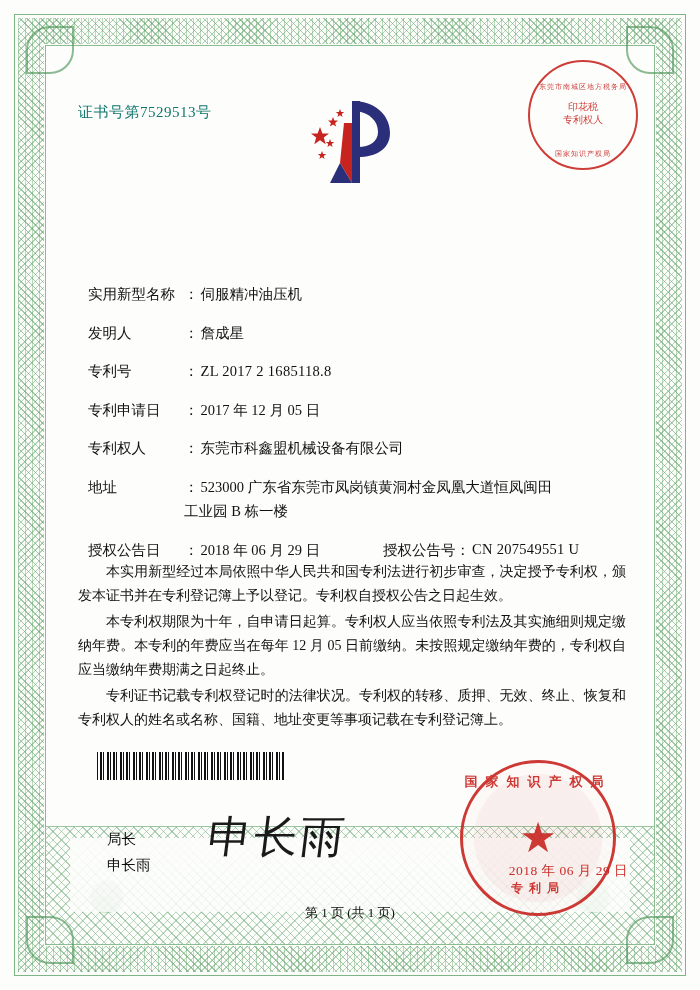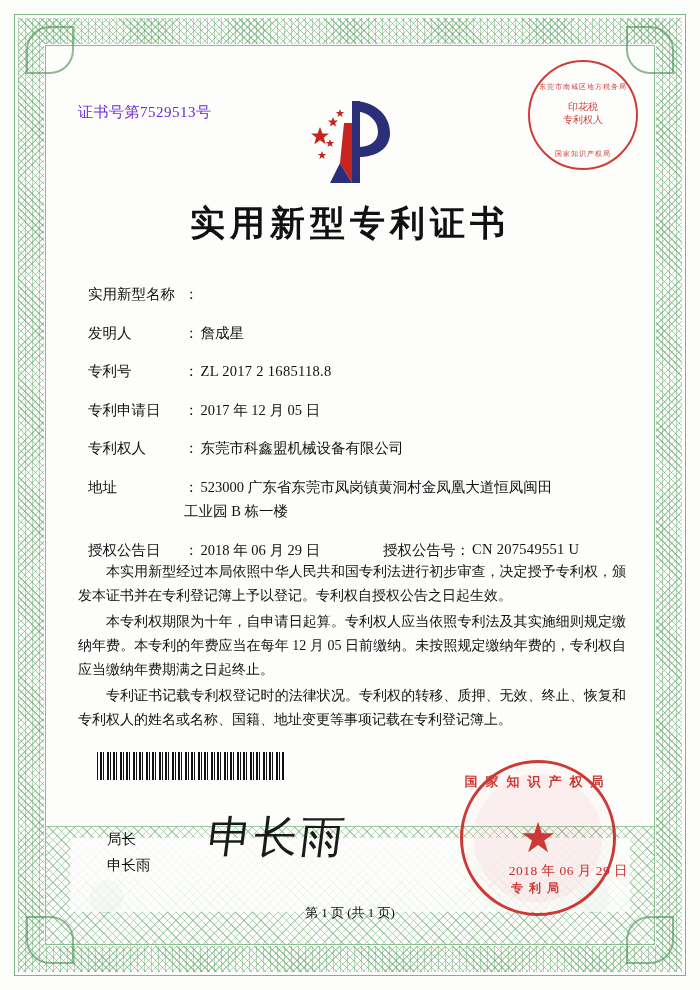"证书号第7529513号" .cert-no { color: #6d28d9 -> #0f766e }
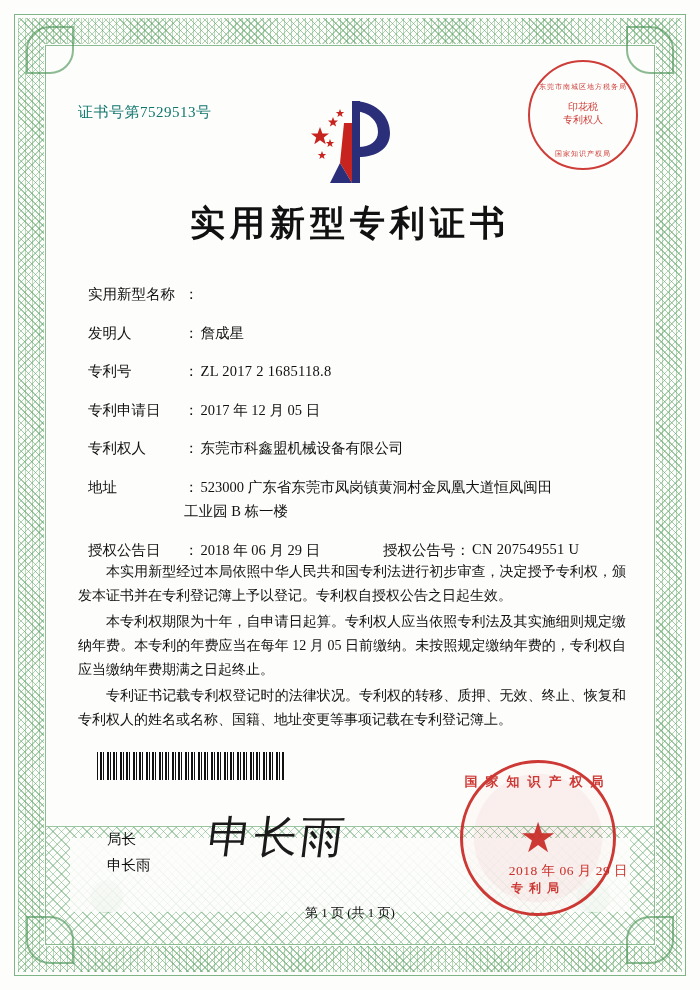"实用新型专利证书" div.title { html: <div>实用新型专利证书</div> -> none }
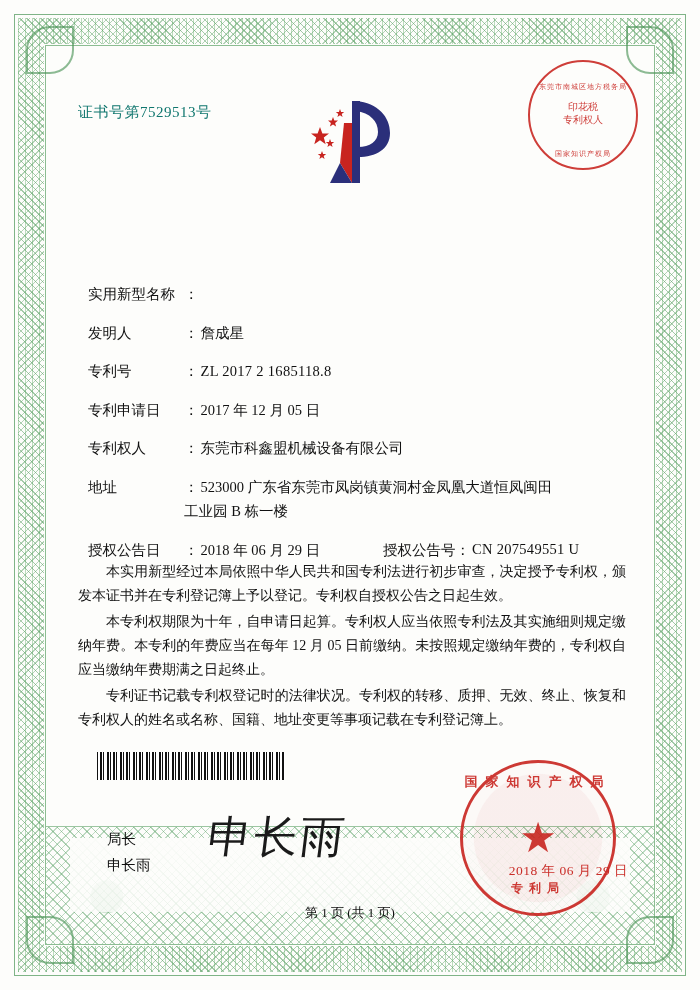"伺服精冲油压机" span.val { html: none -> <span>伺服精冲油压机</span> }
